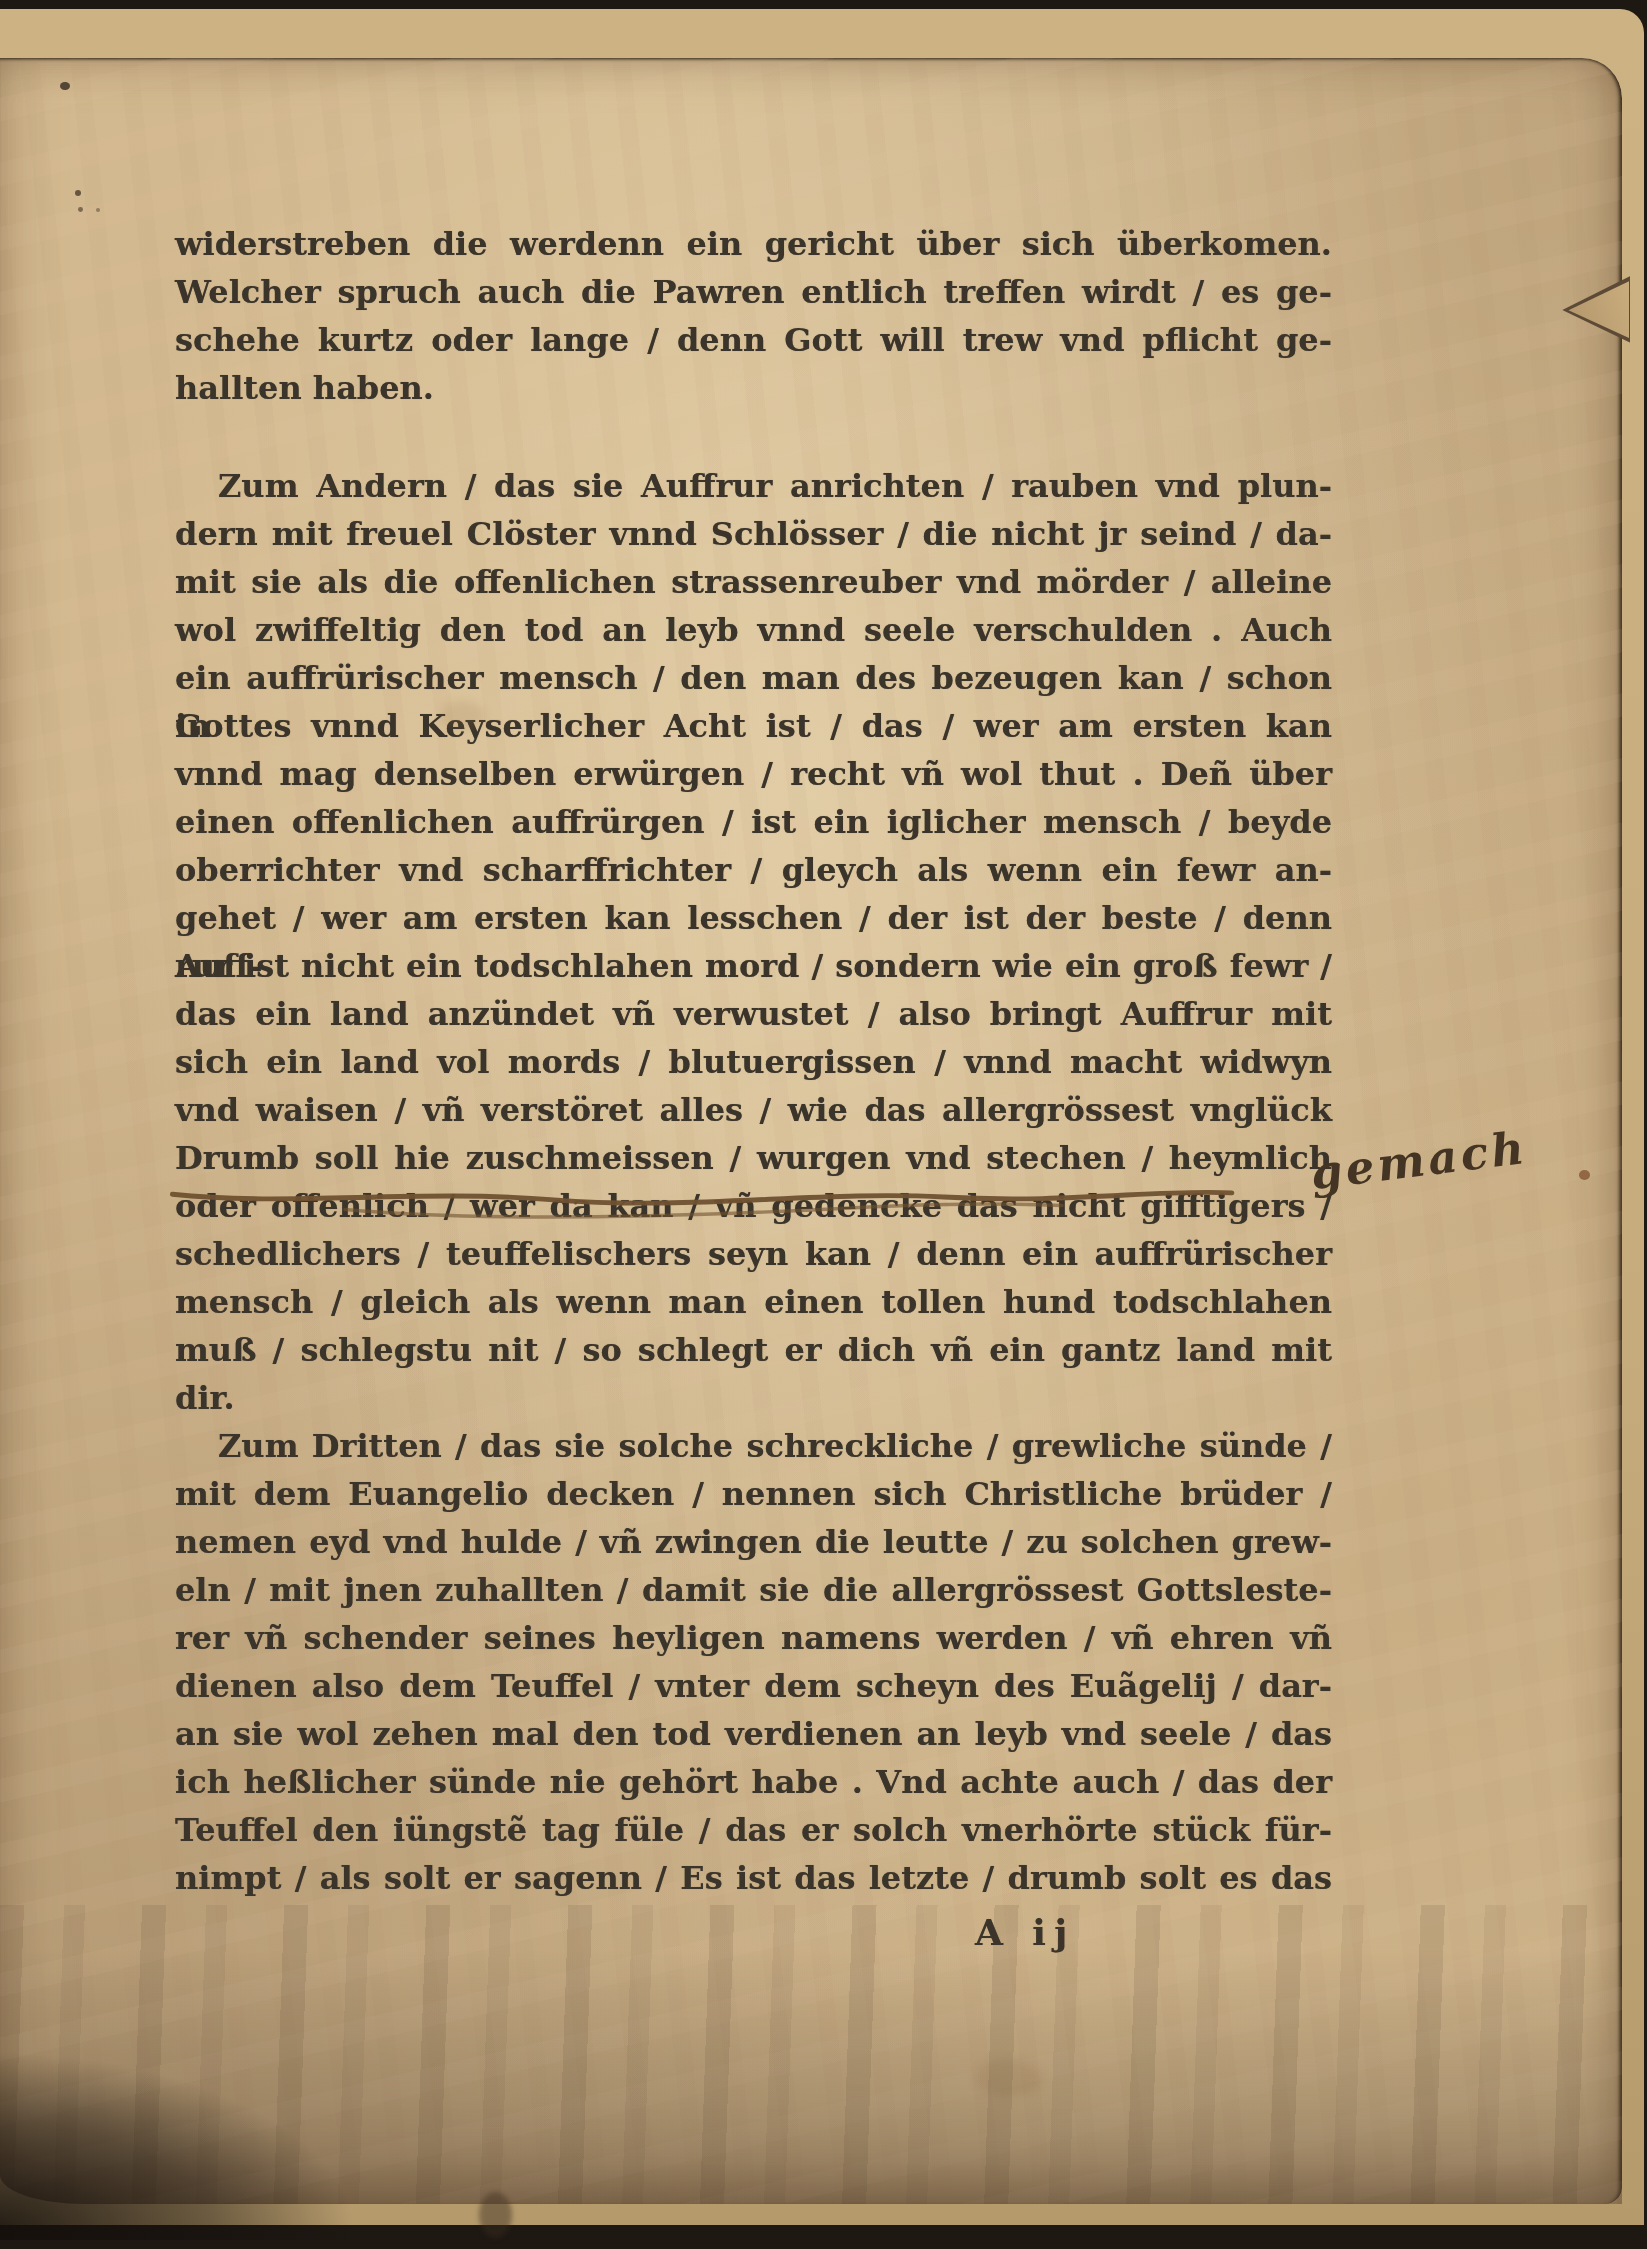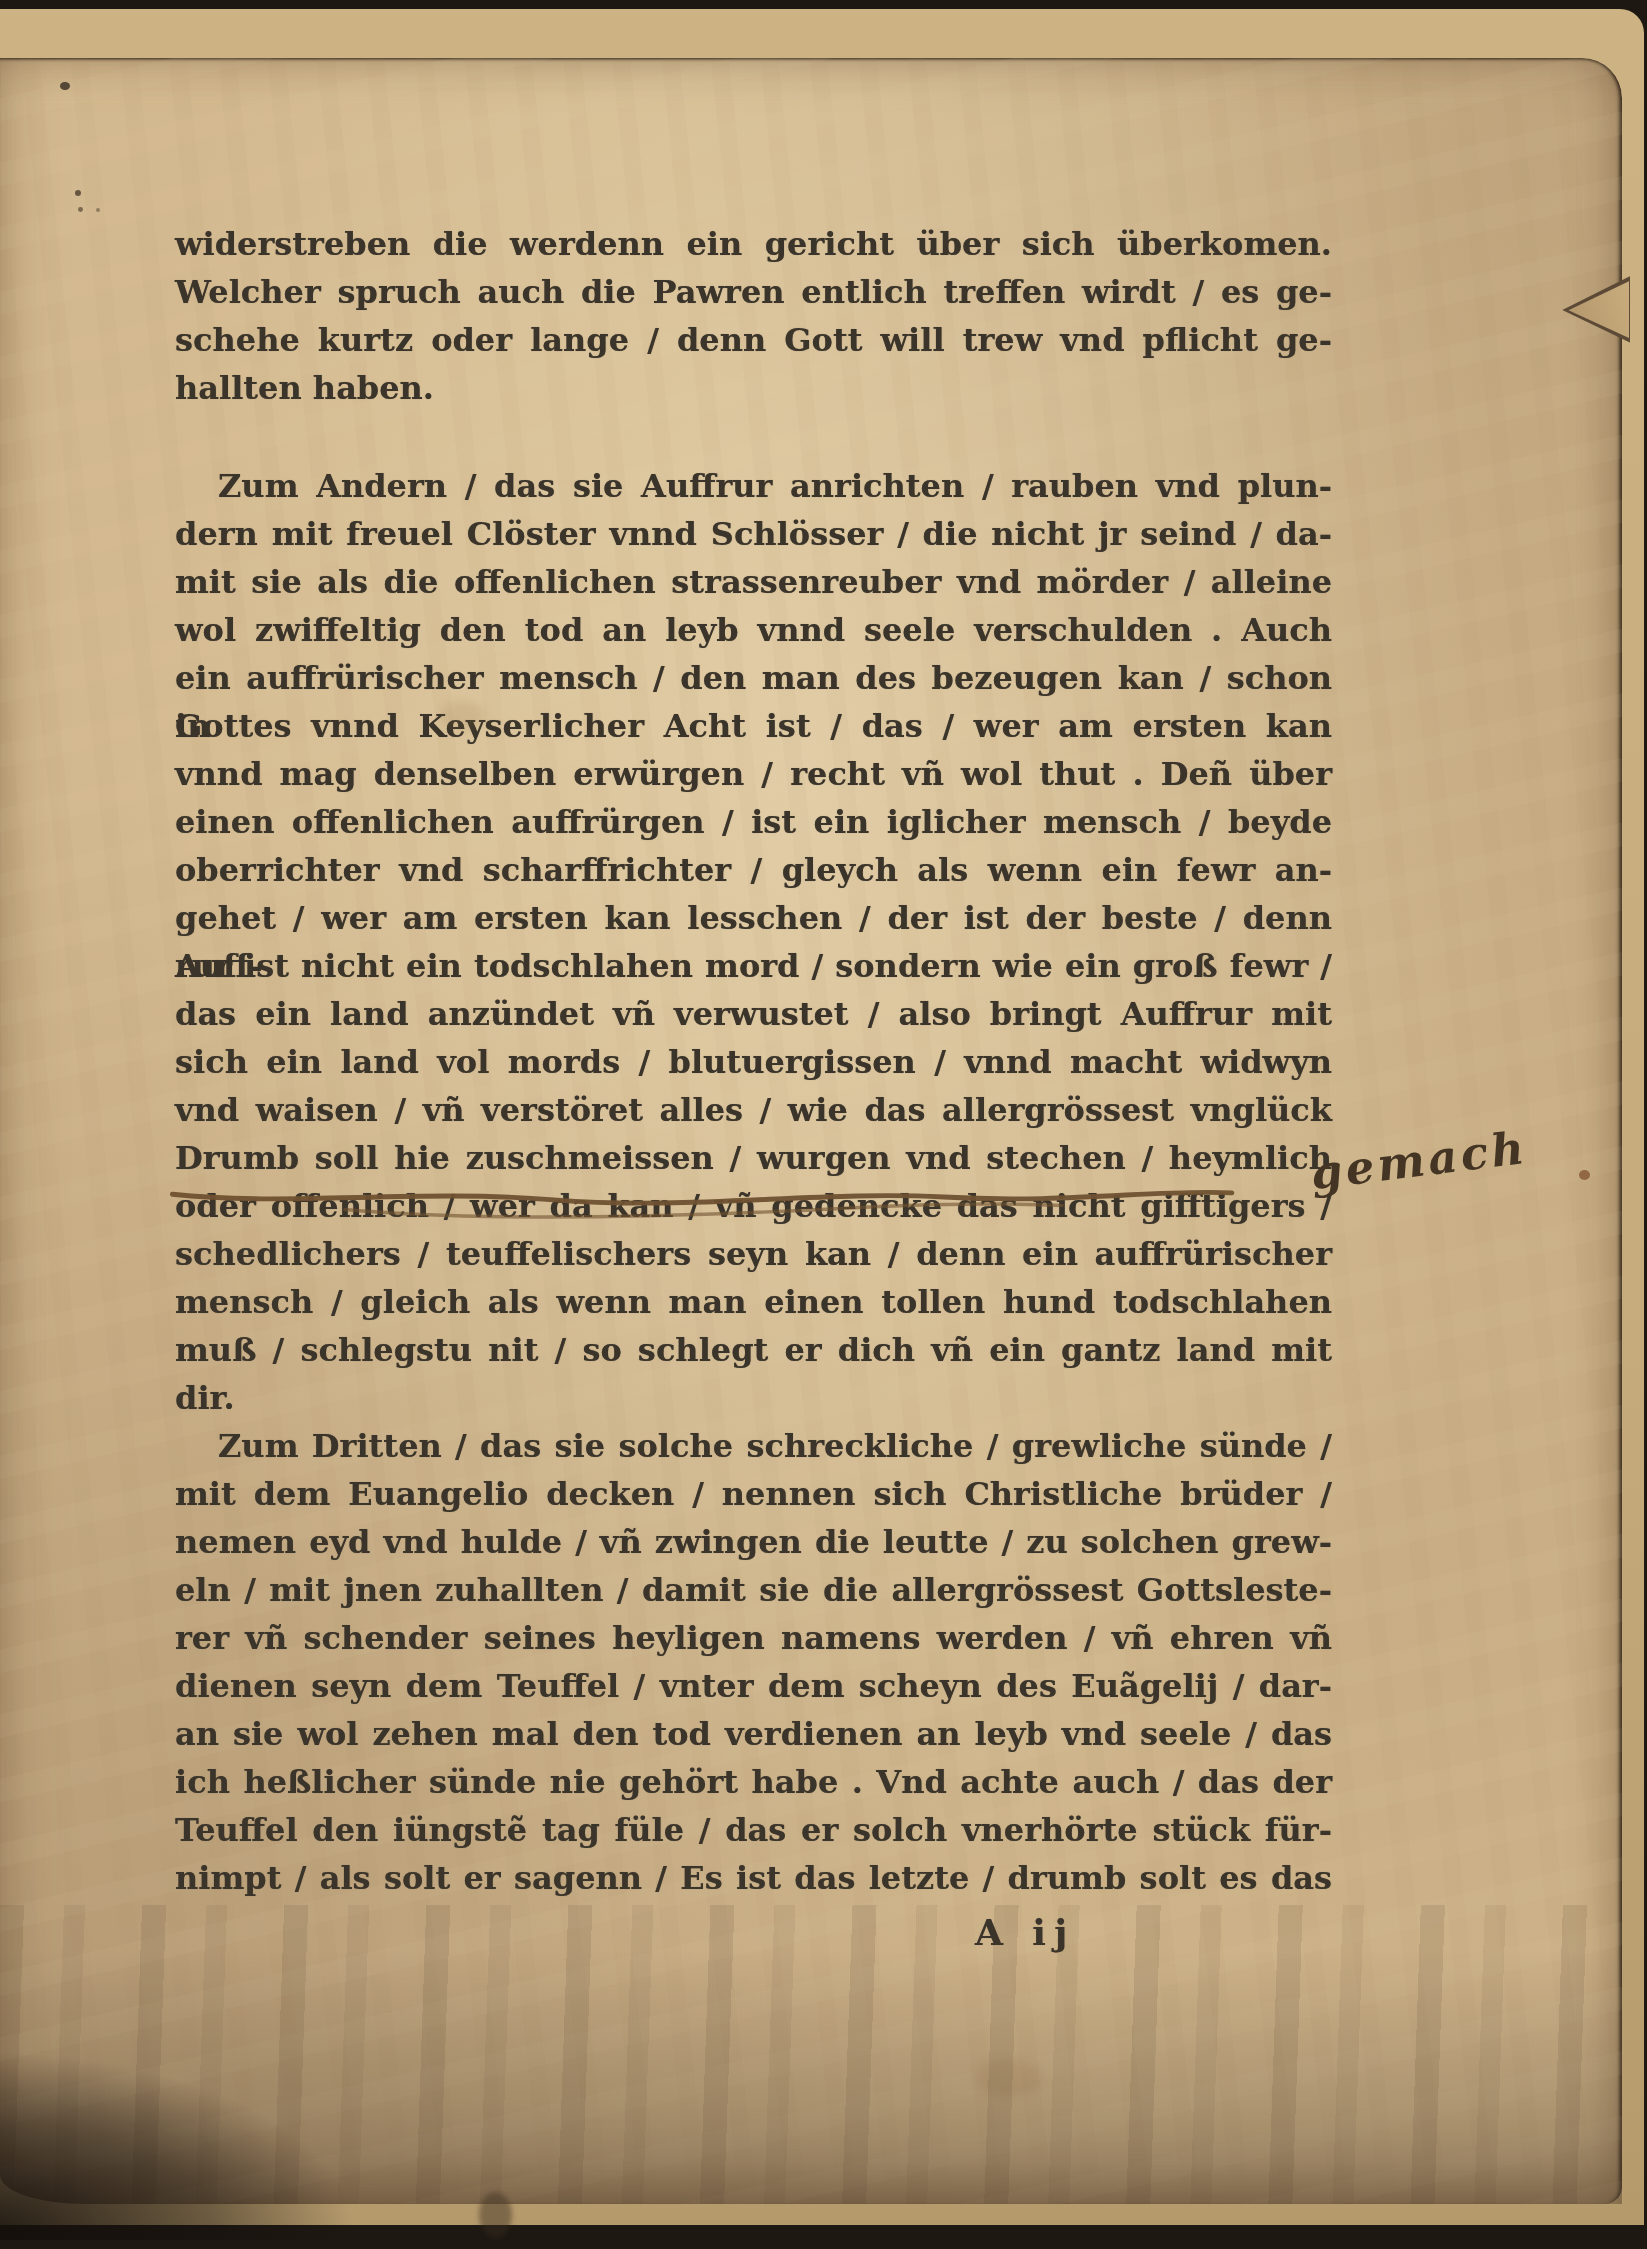"dienen seyn dem Teuffel /" div.line { text: seyn -> also }
